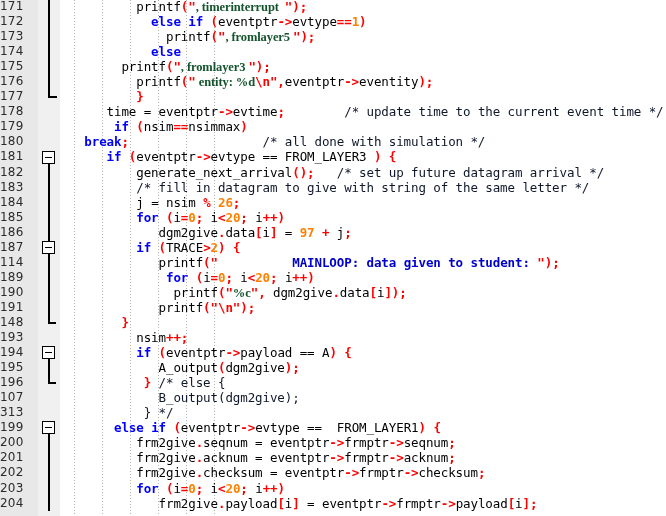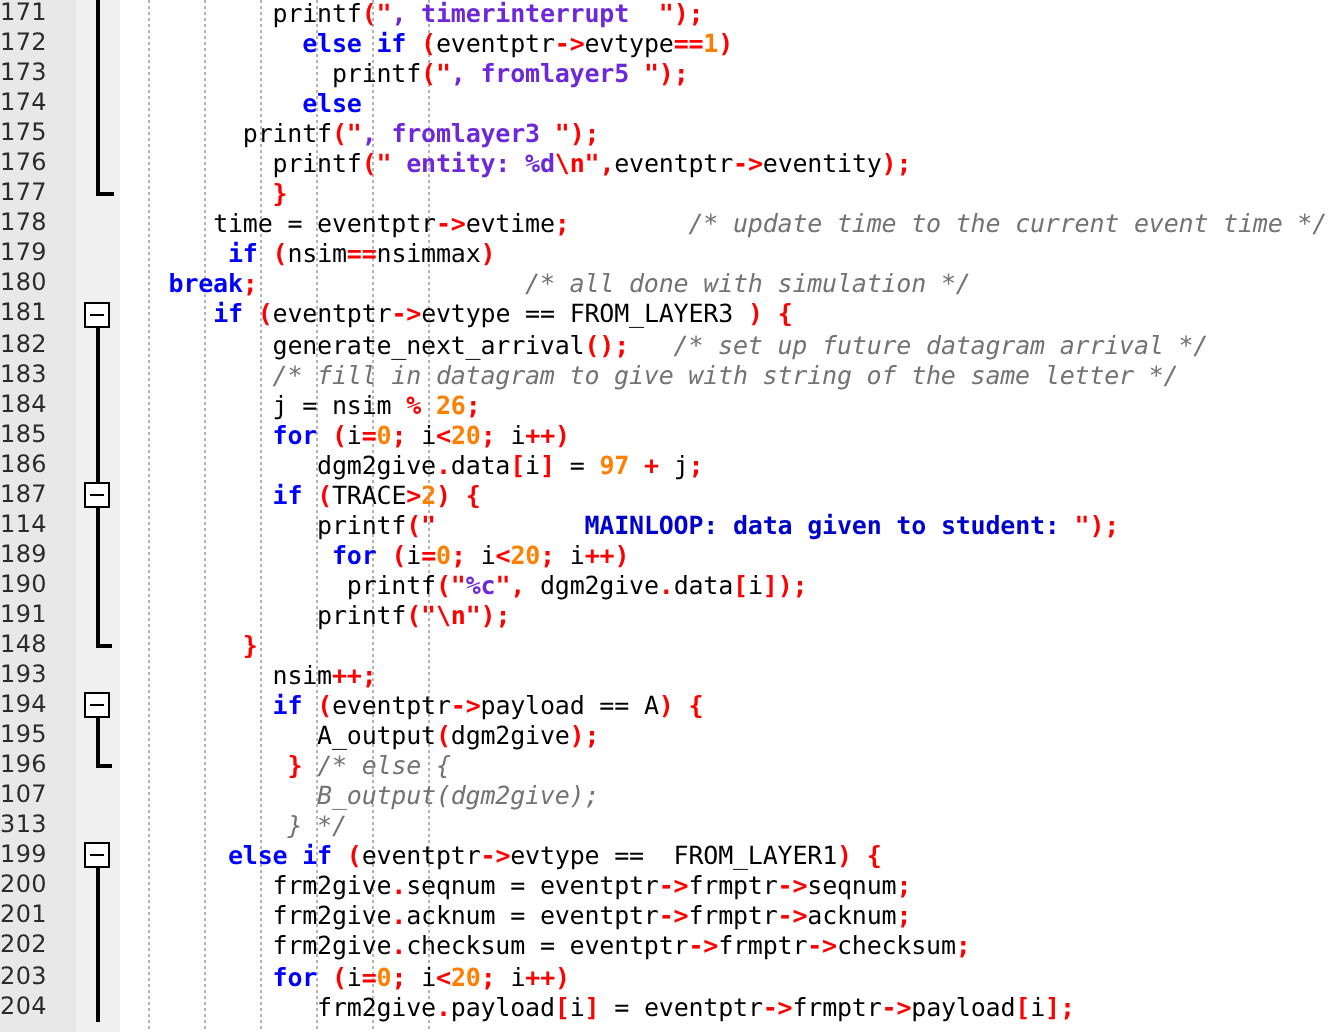", timerinterrupt" .str { color: #6d28d9 -> #14532d; font-family: none -> Liberation Serif, serif }
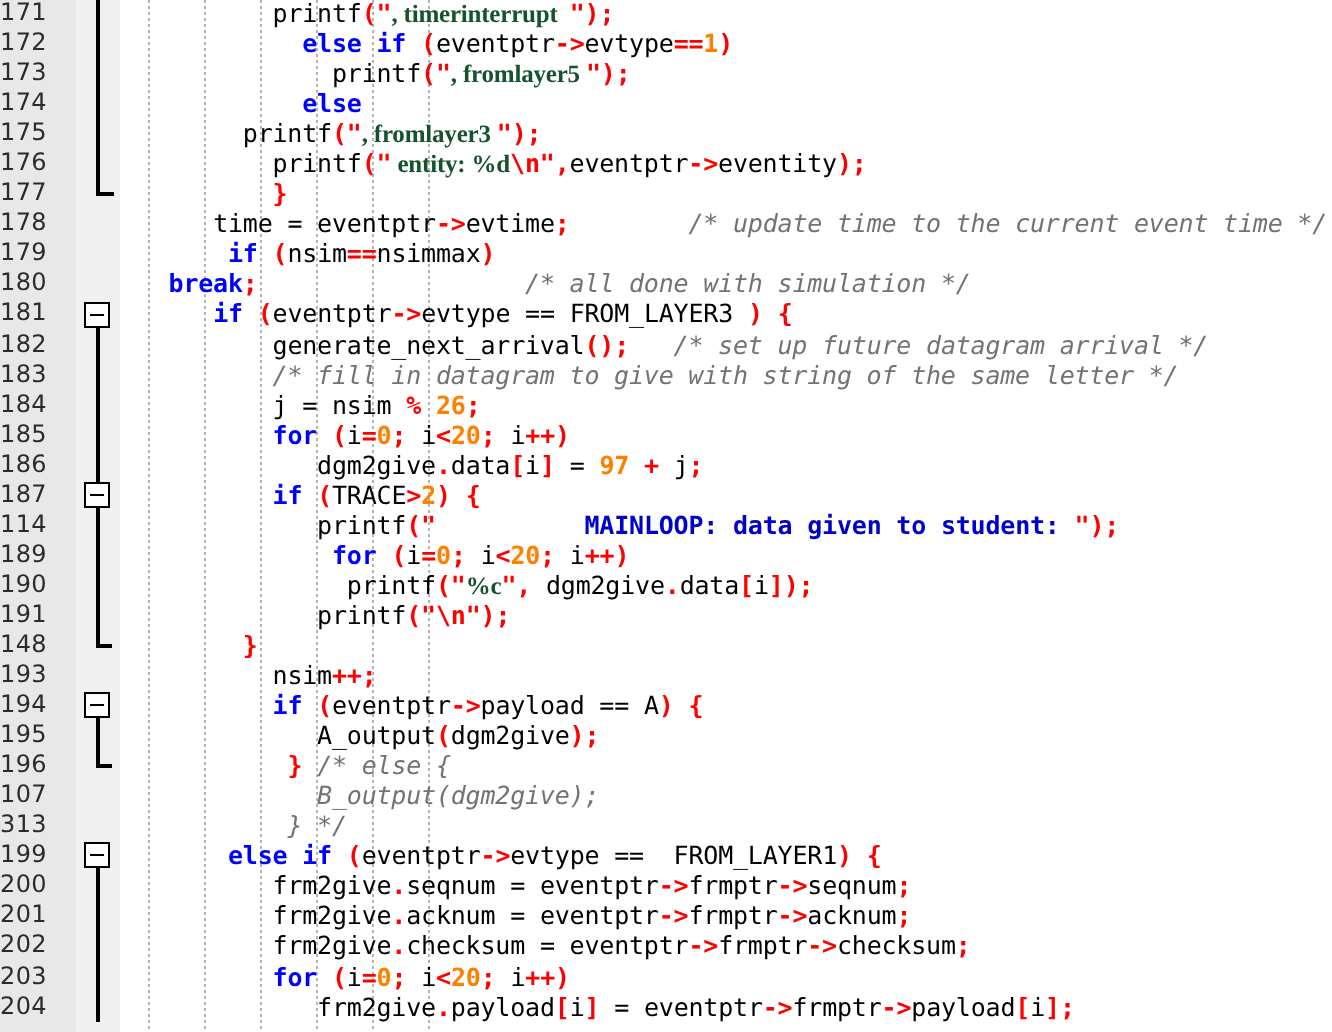"/* update time to the" .cmt { color: #737373 -> #0f172a; font-style: italic -> none }
